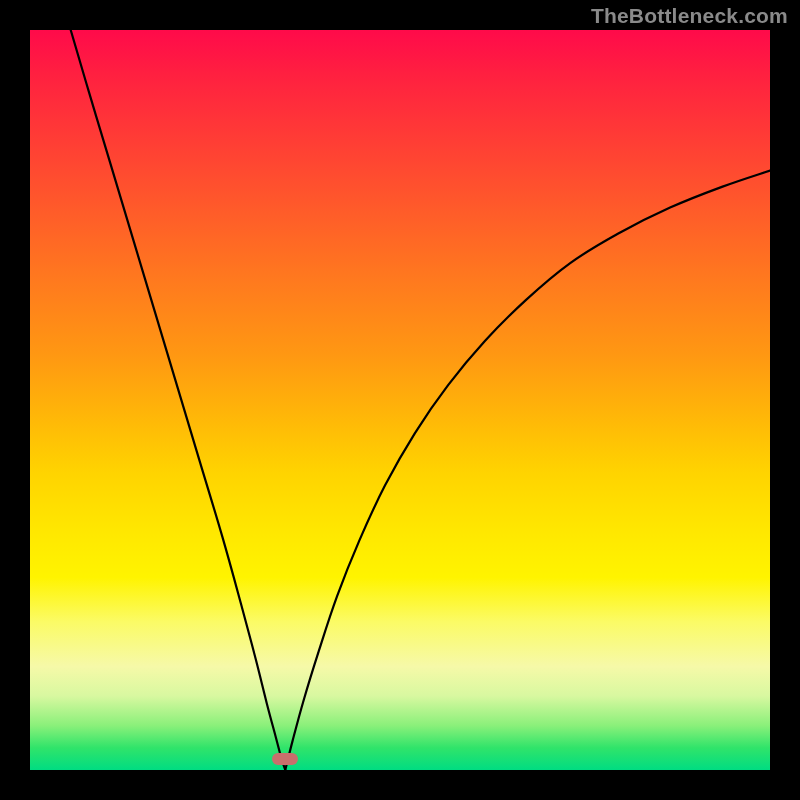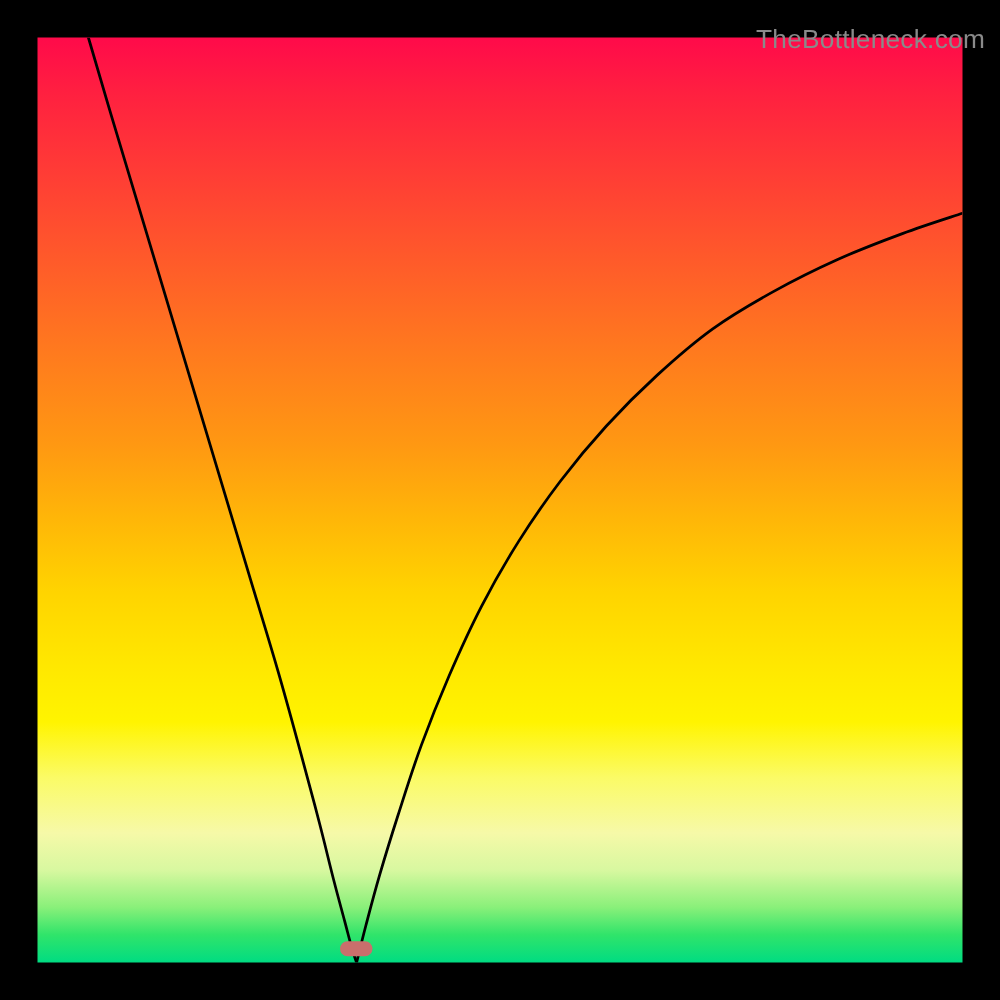"TheBottleneck.com" .watermark { font-weight: 400 -> 700; top: 20px -> 4px }
